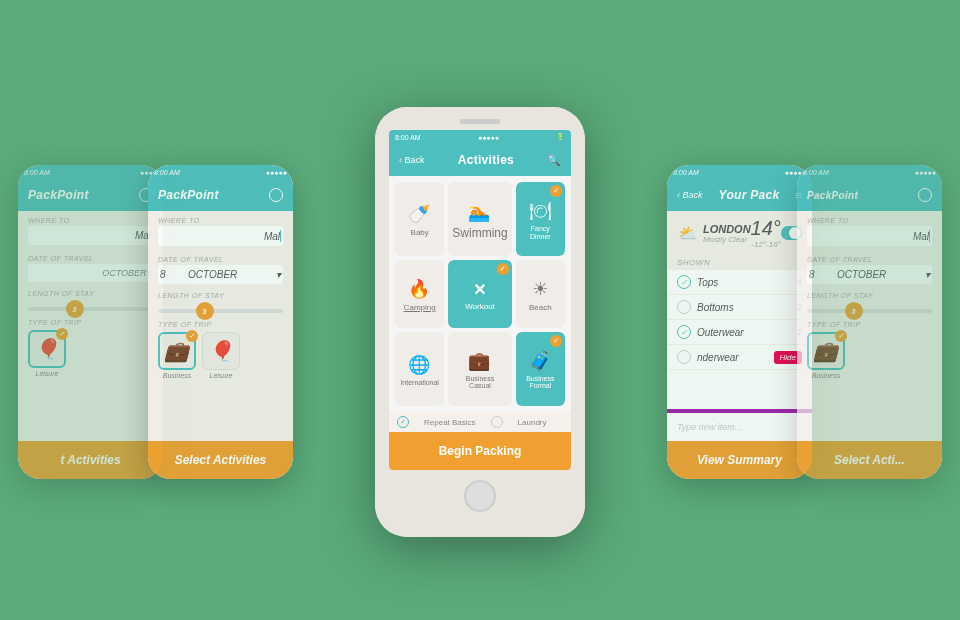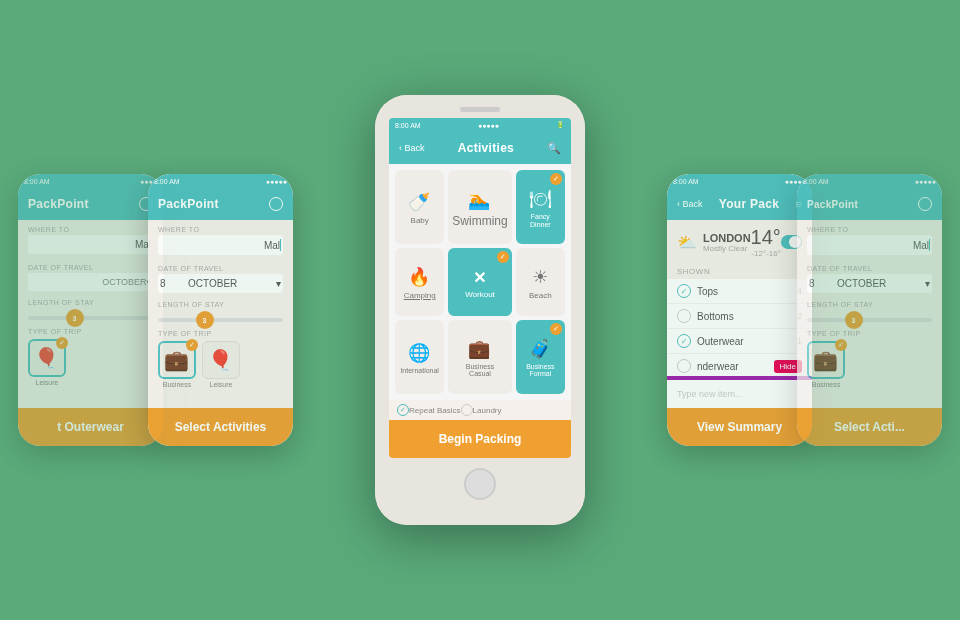"‹ Back" .phone { margin-top: none -> 12px }
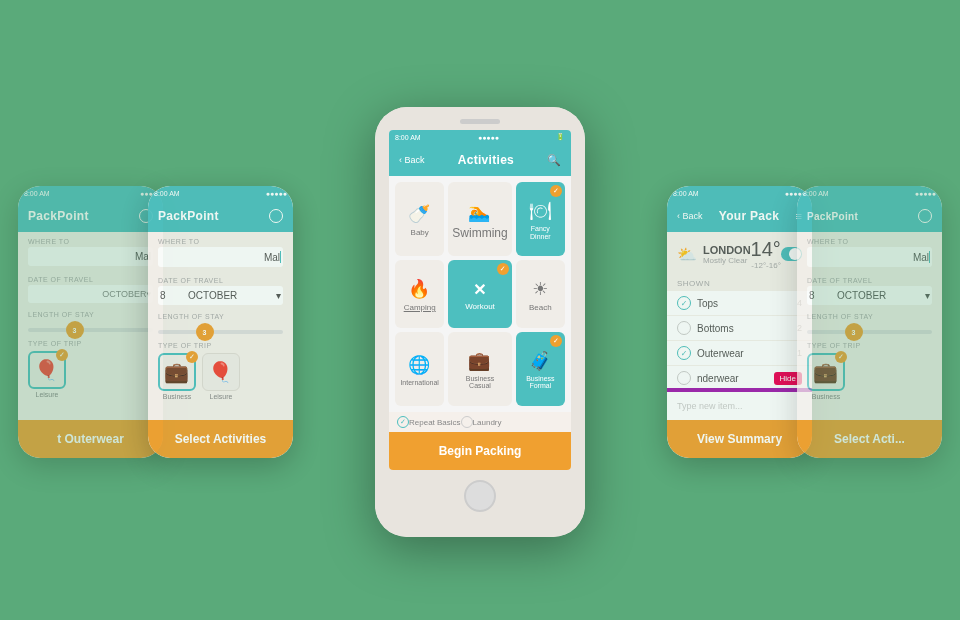"PackPoint" .phone-side { font-style: none -> italic; height: 272px -> 314px }
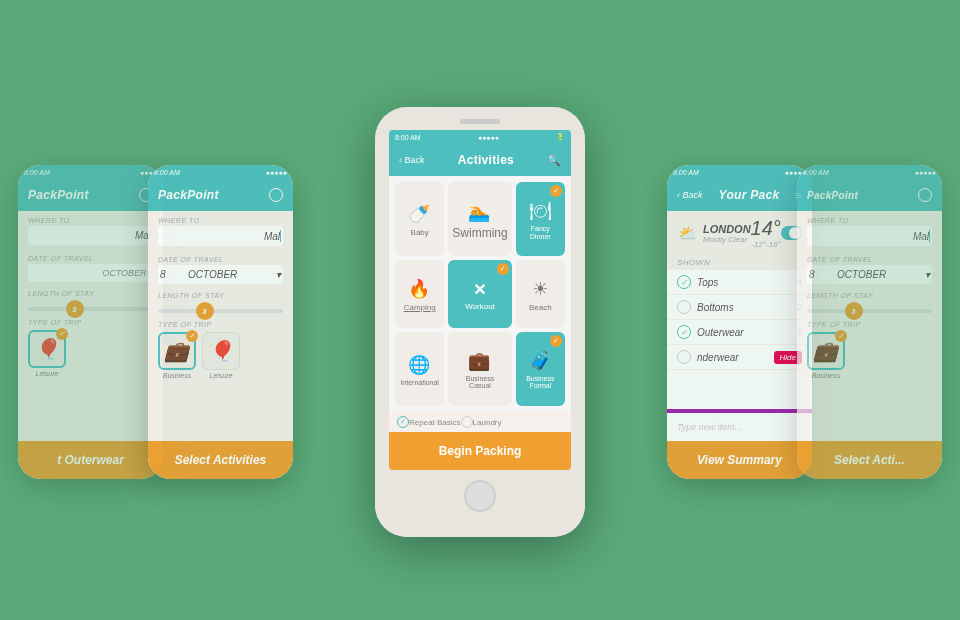"Repeat Basics" .activities-footer { gap: 0 -> 15px }
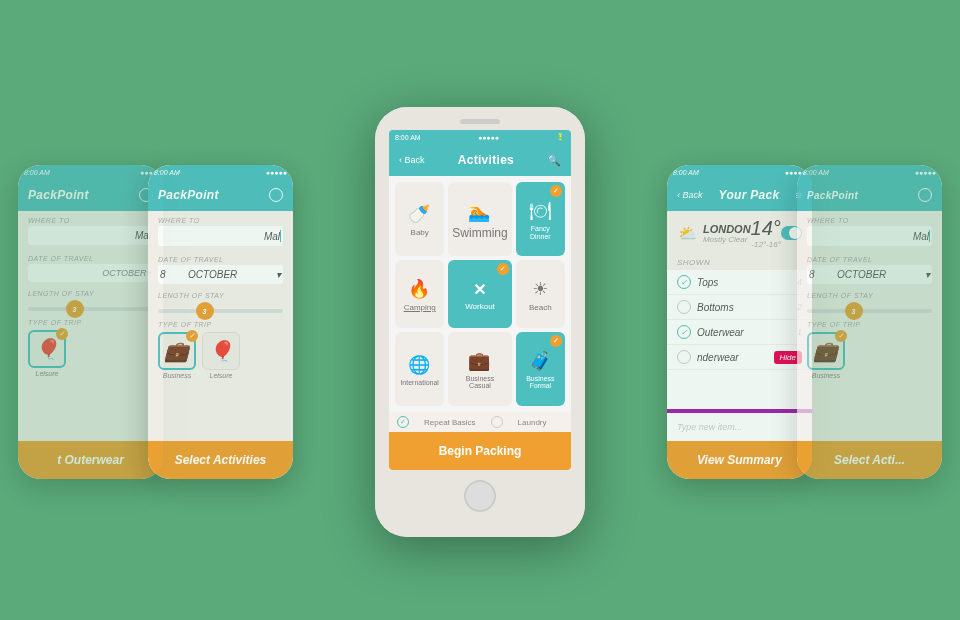"t Outerwear" span { text: Outerwear -> Activities }
